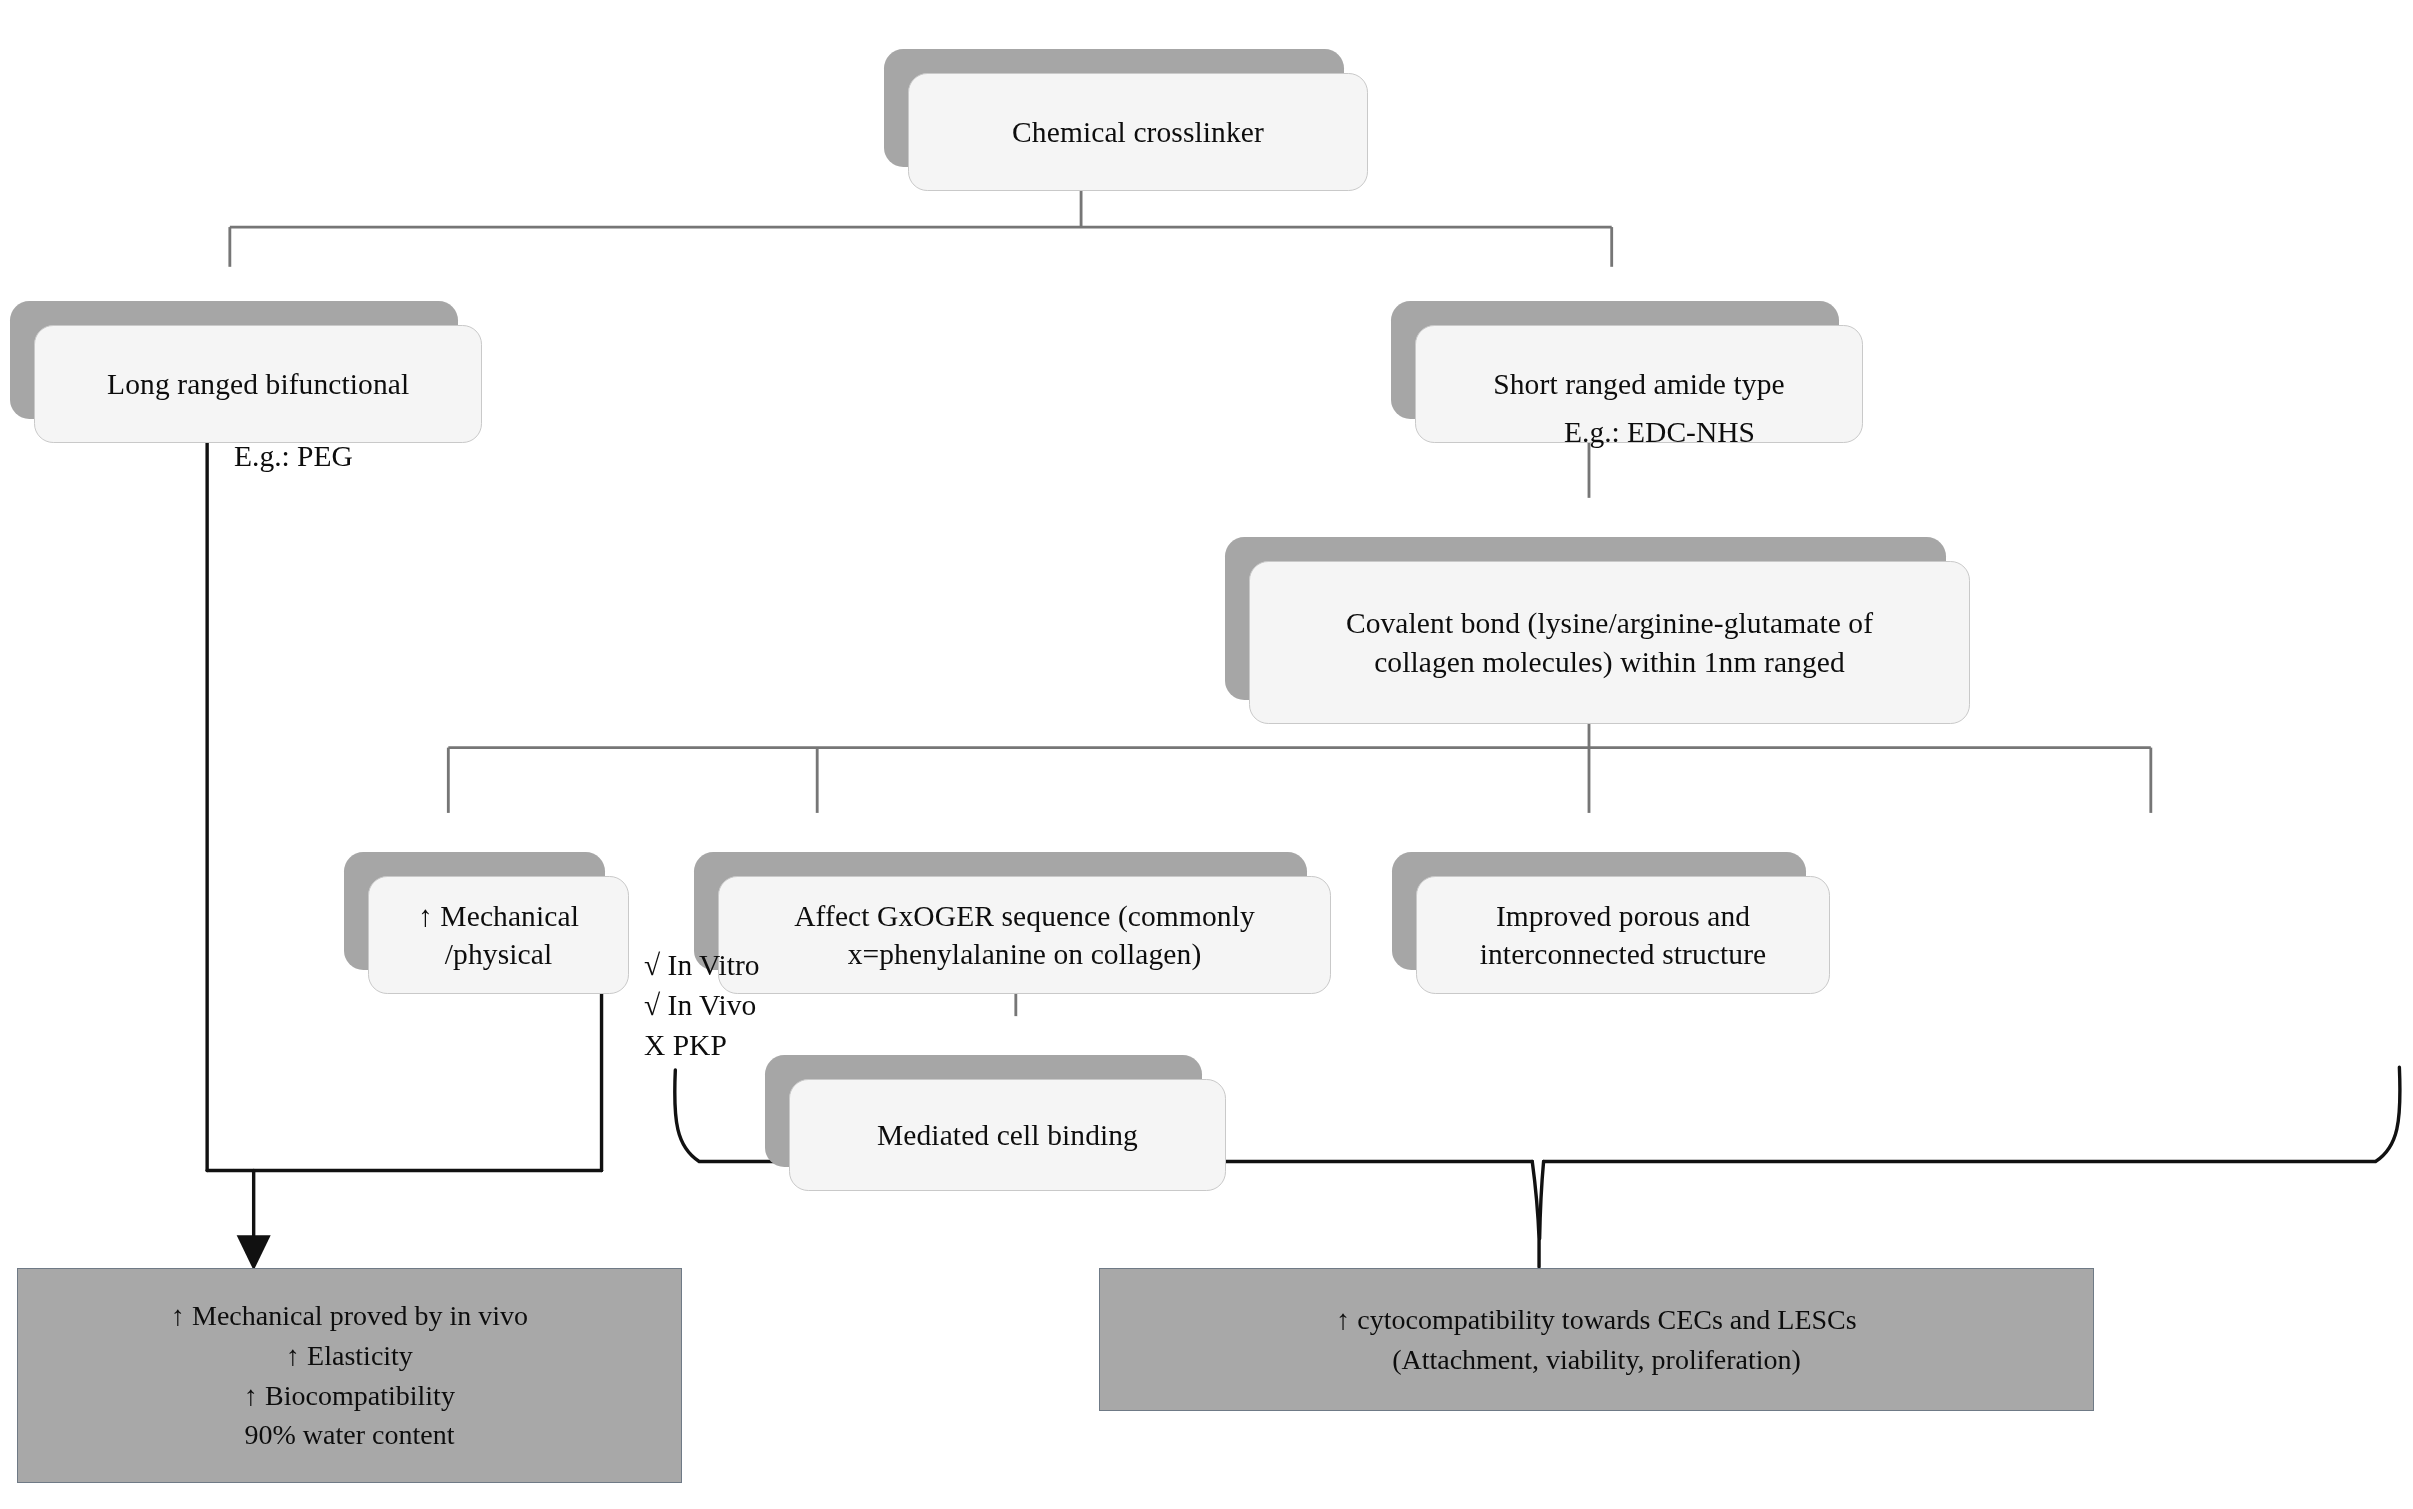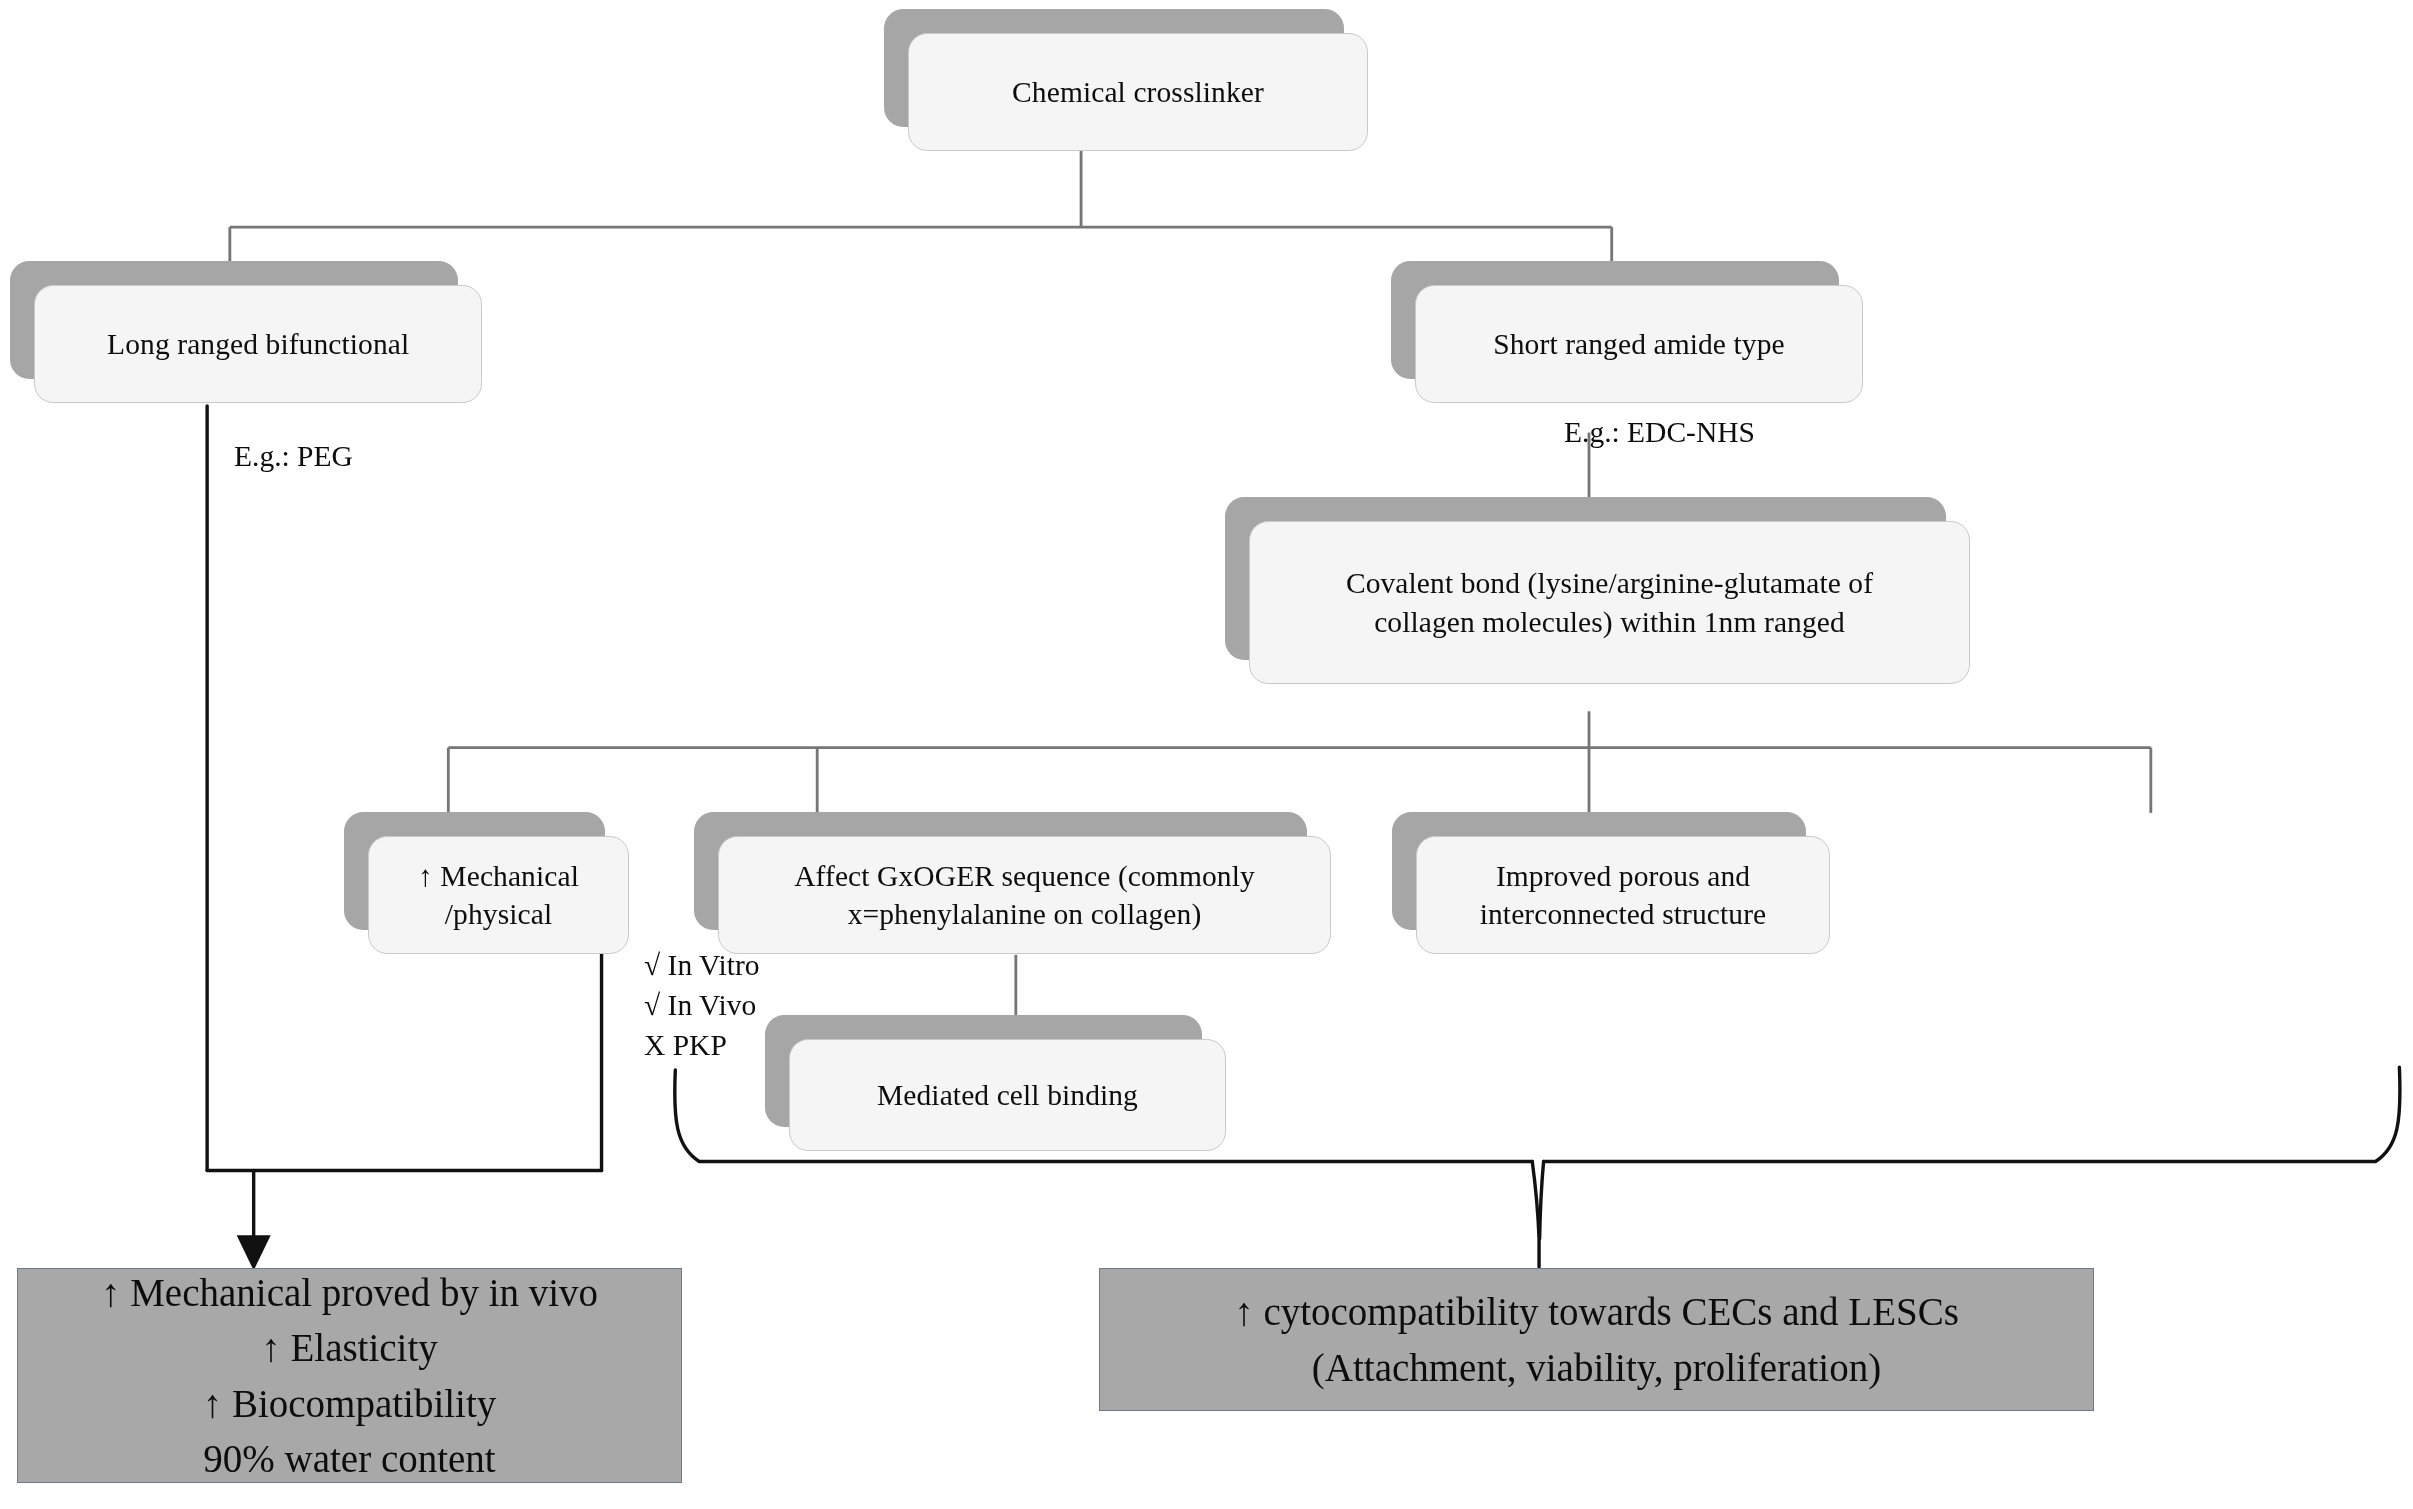"Chemical crosslinker" .node { margin-top: none -> 40px }
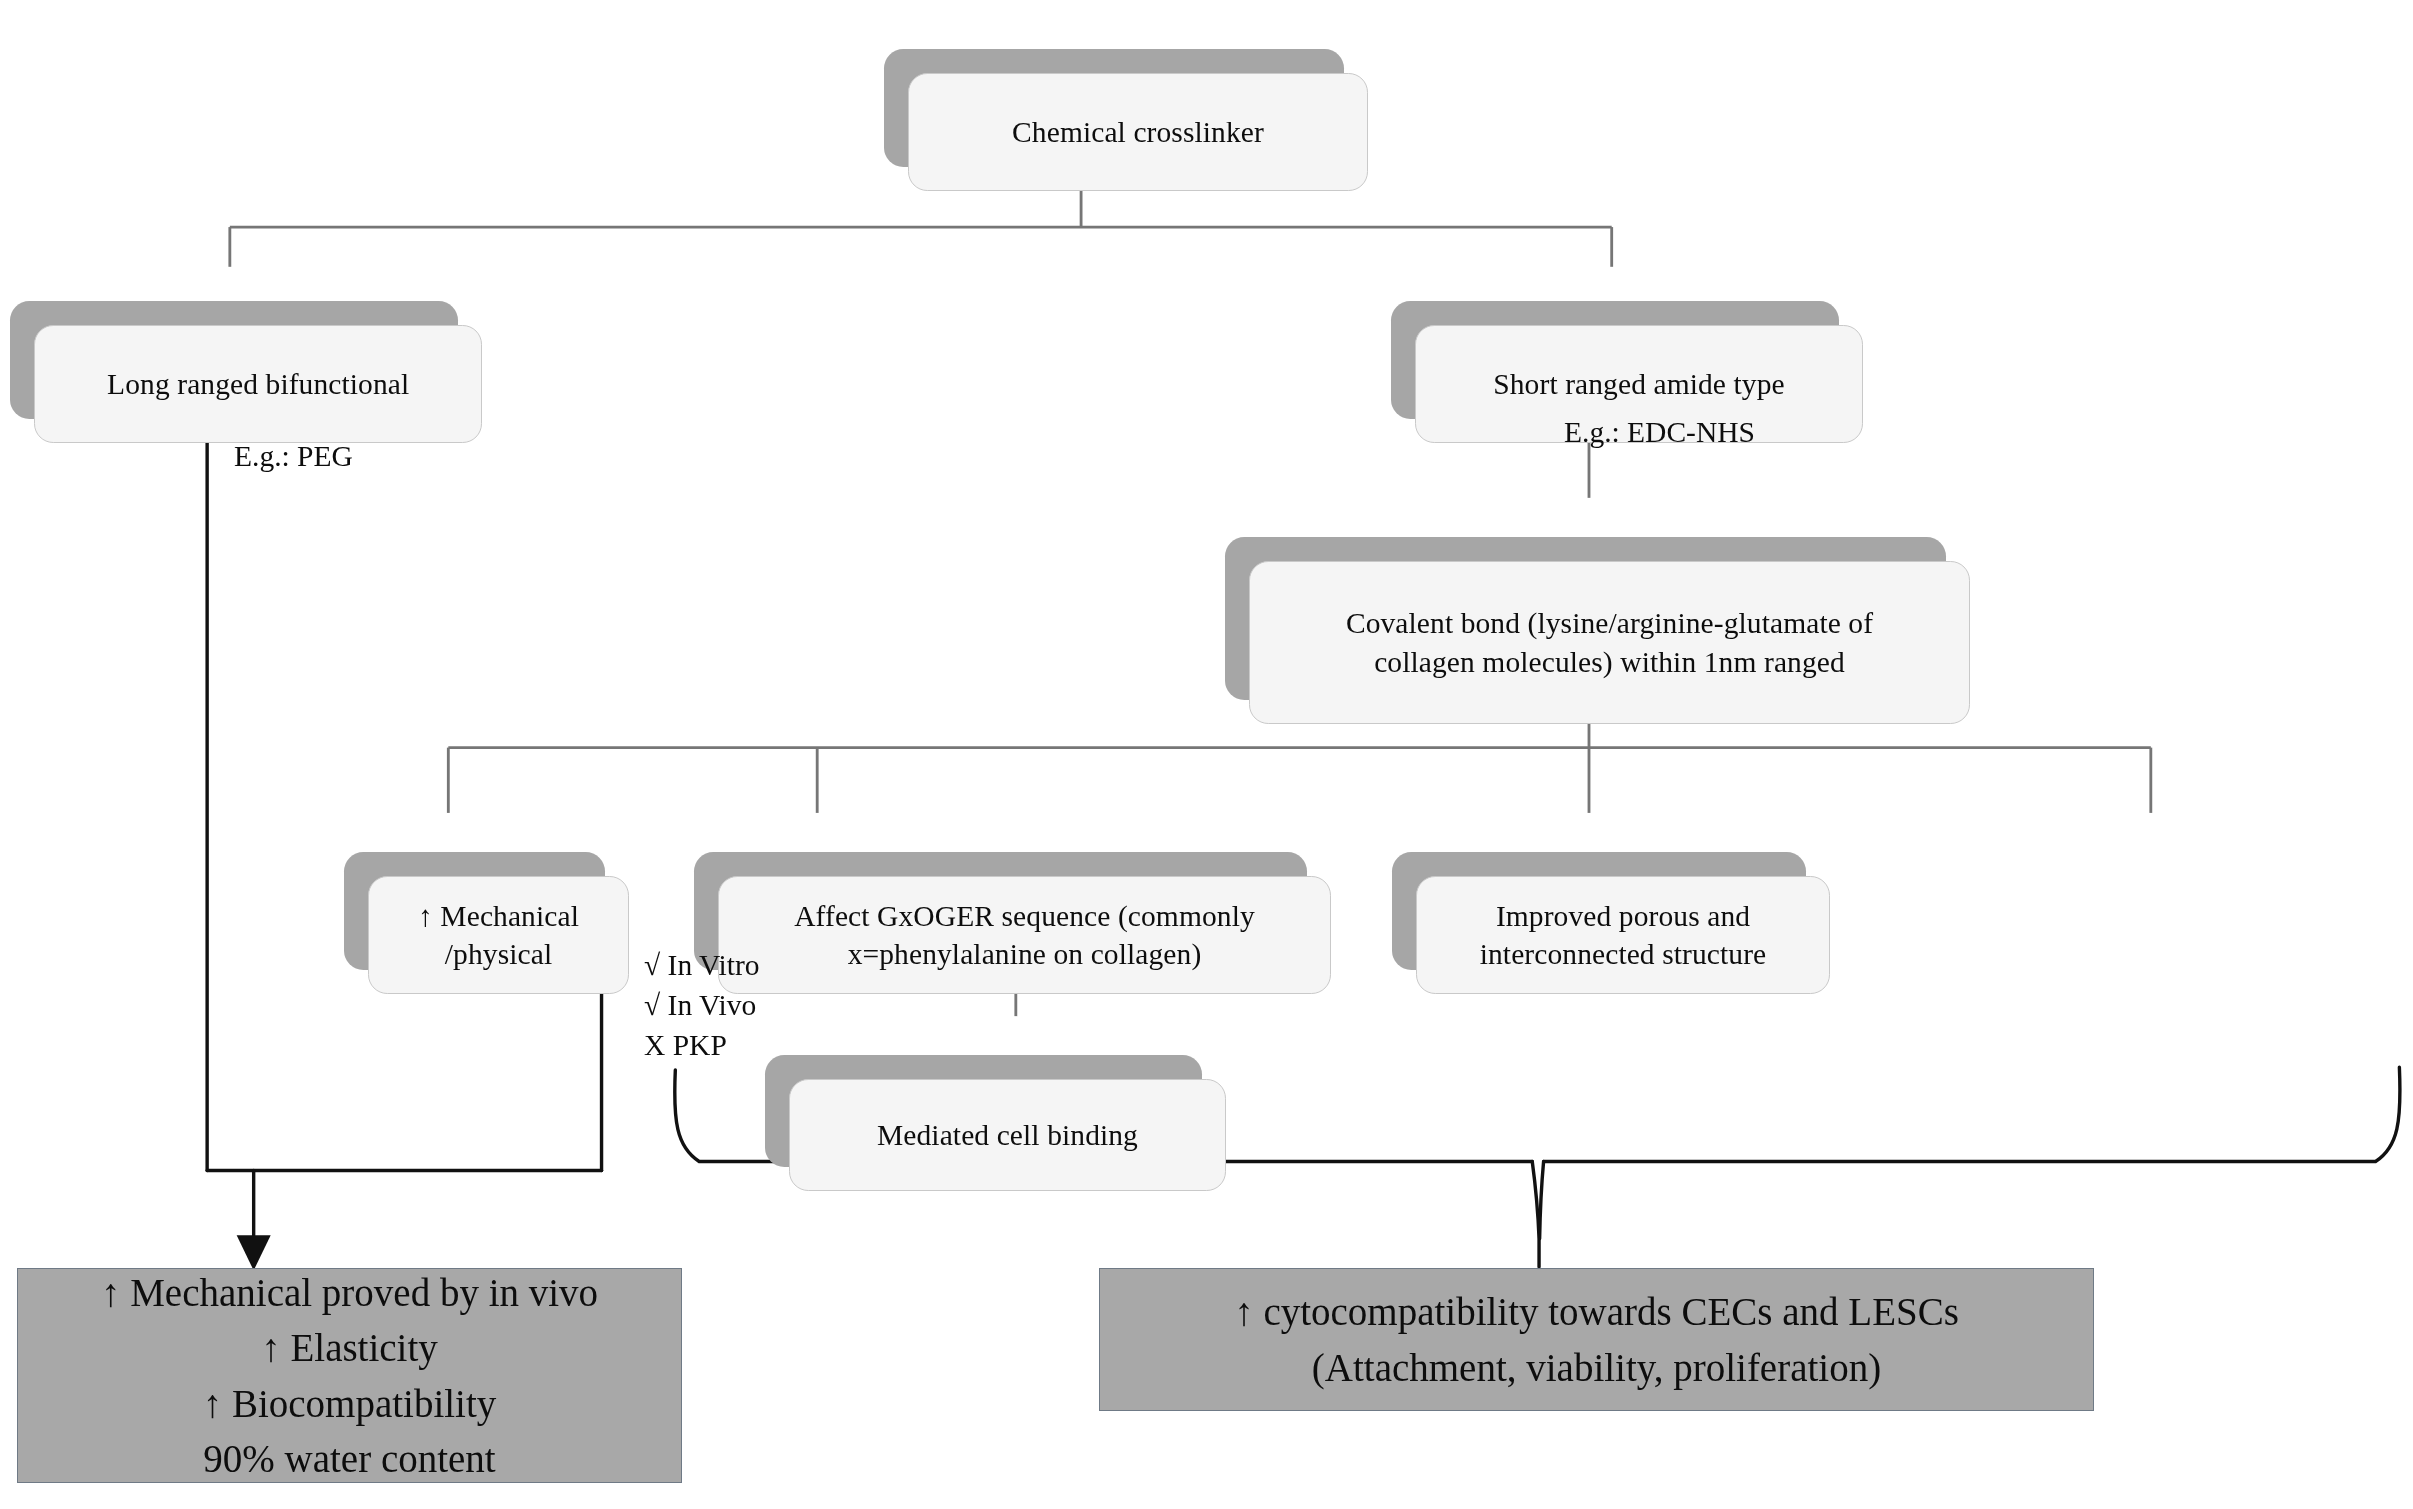"↑ Mechanical proved by in" .term .label { font-size: 39px -> 28px }
